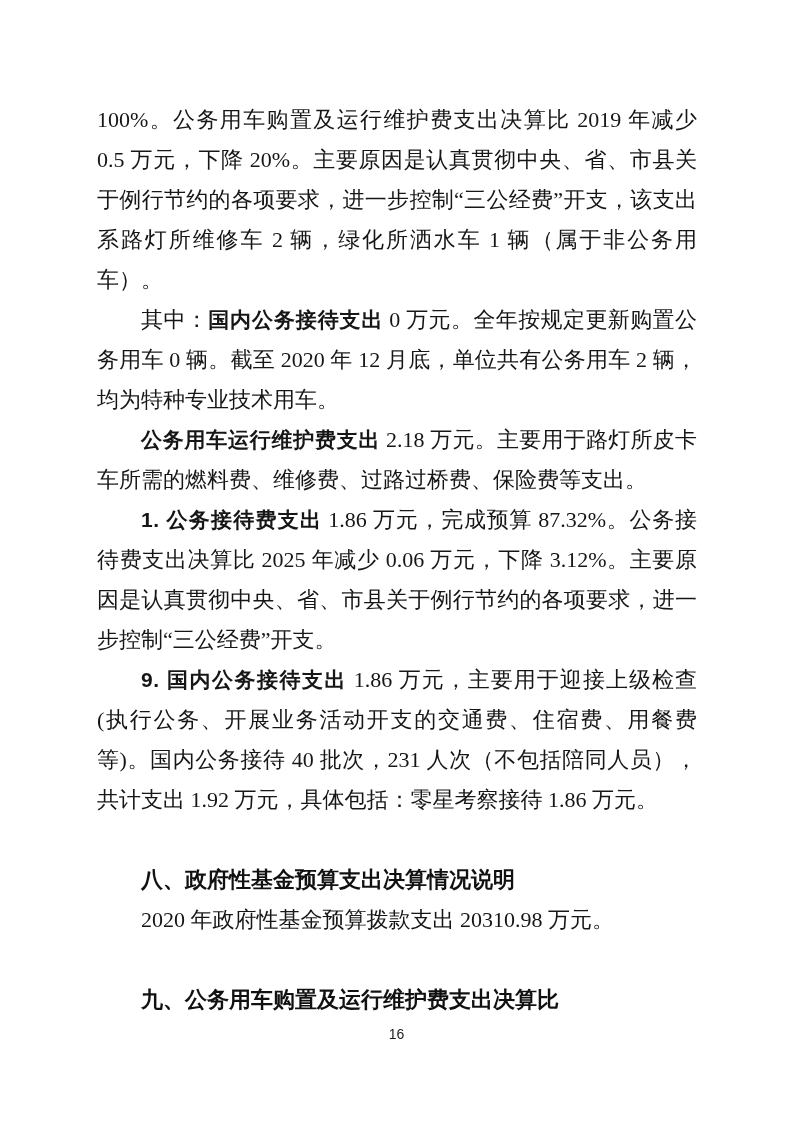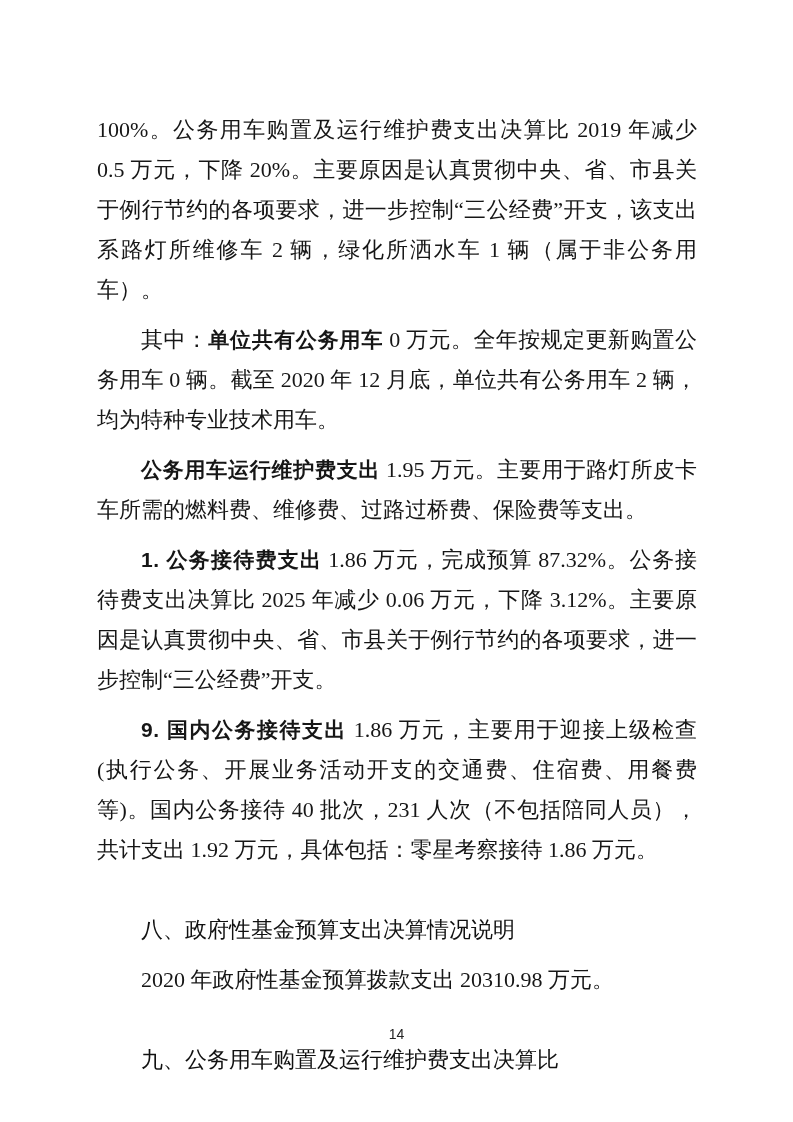"100%。公务用车购置及运行维护费支出决算比 2019 年减少 0.5" p.body { margin-top: 10px -> none }
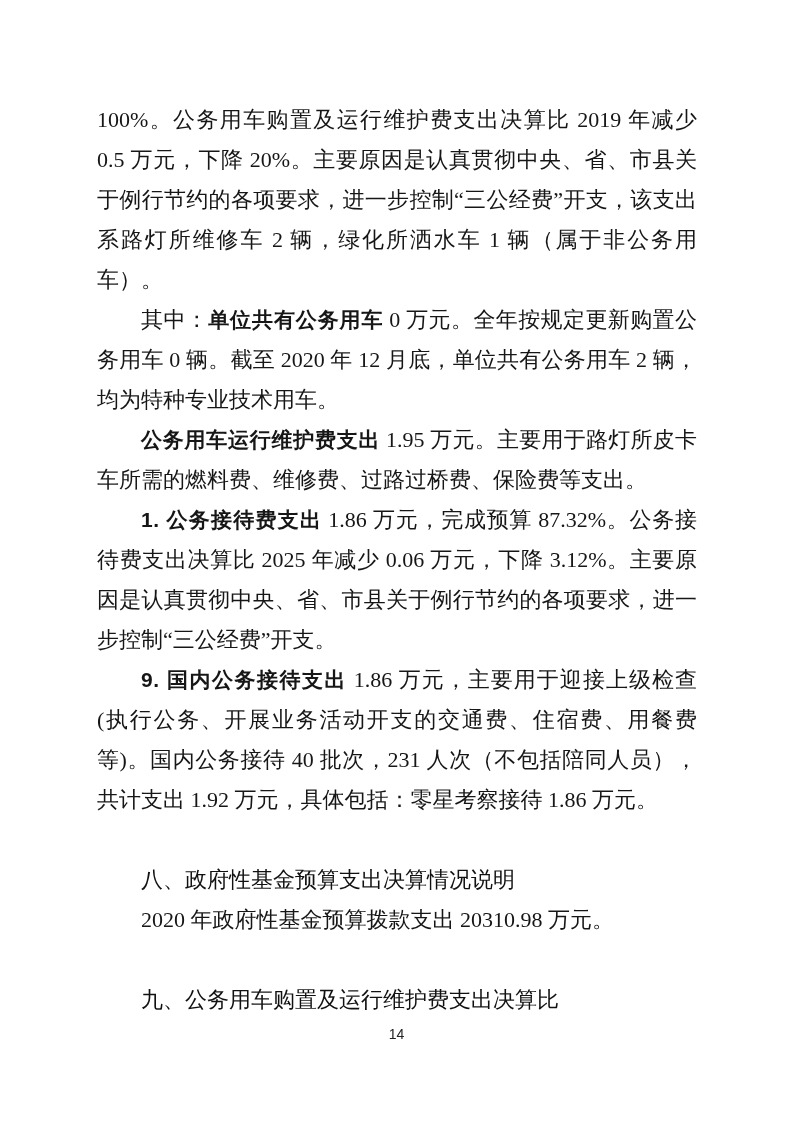"单位共有公务用车" span.bold { text: 单位共有公务用车 -> 国内公务接待支出 }
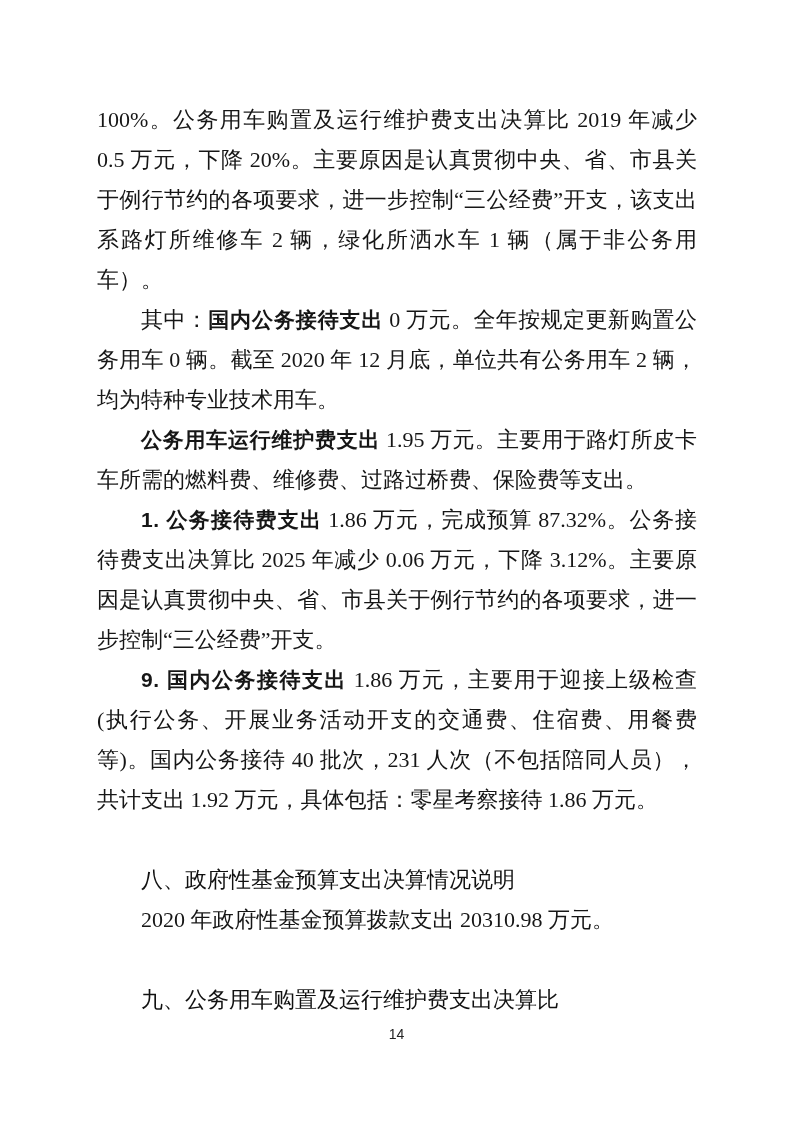"1.95" span.normal { text: 1.95 -> 2.18 }
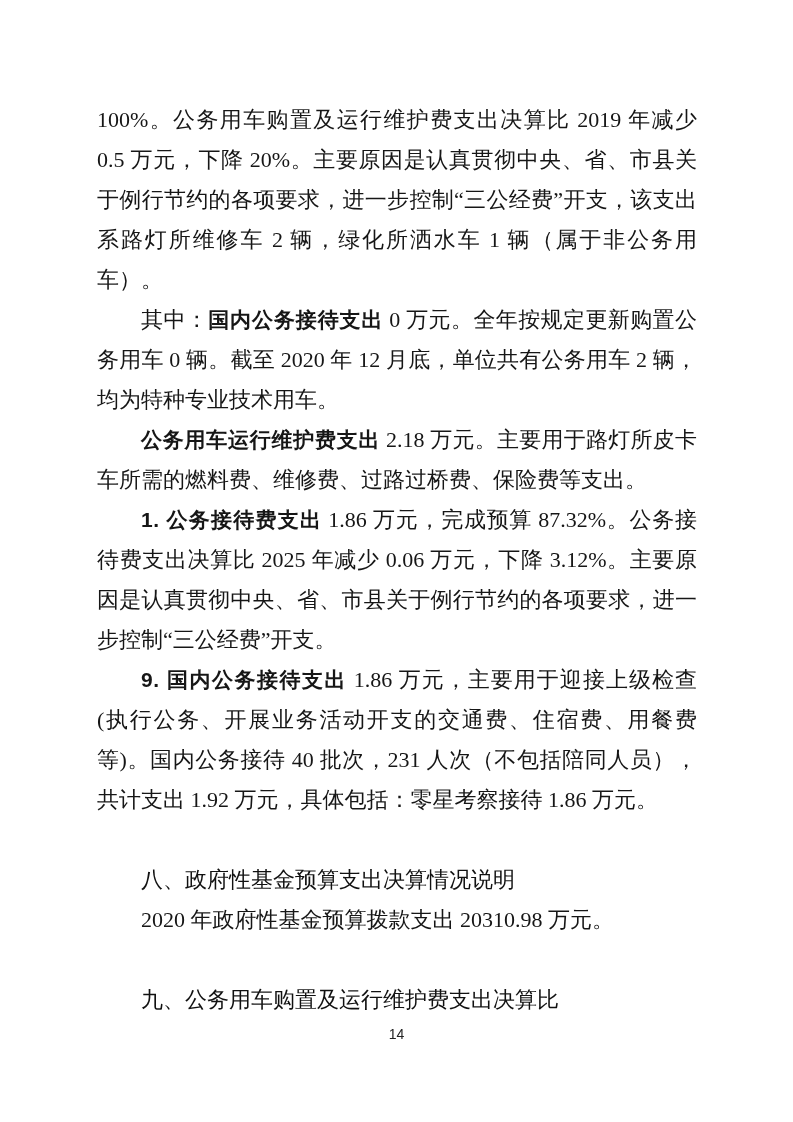"八、政府性基金预算支出决算情况说明" p.heading { font-weight: 400 -> 700 }
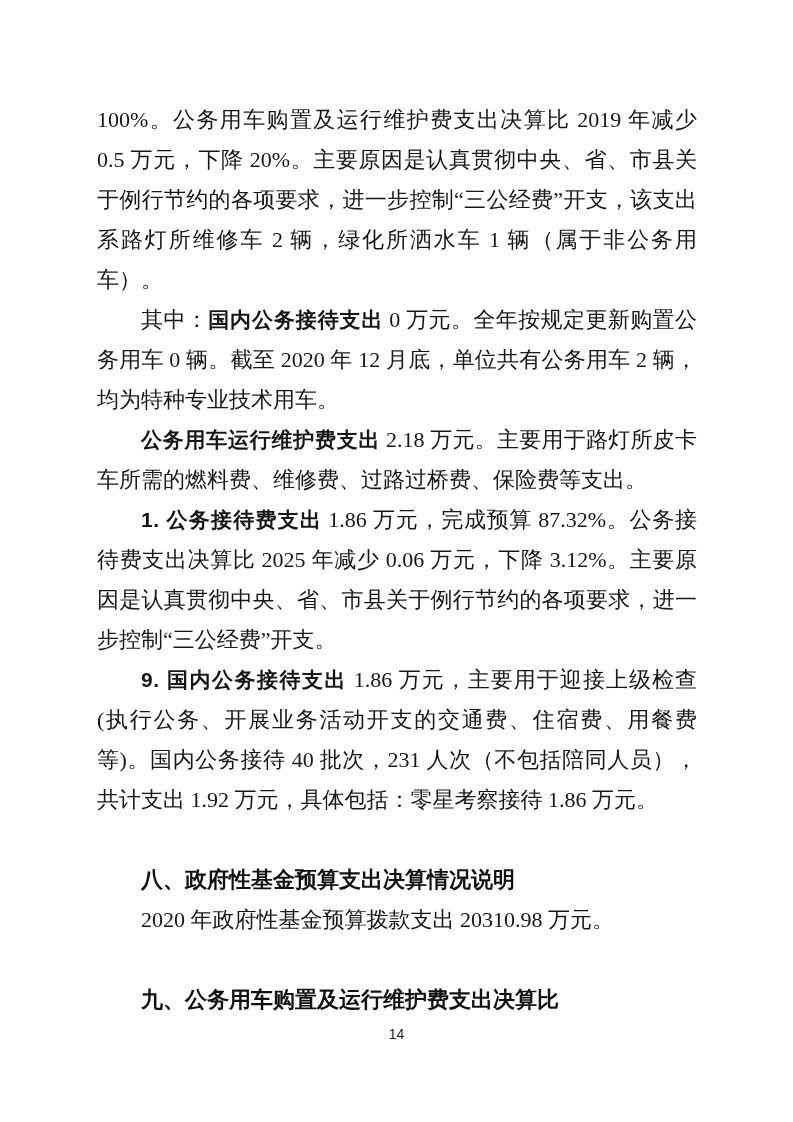"14" div.page-number { text: 14 -> 16 }
